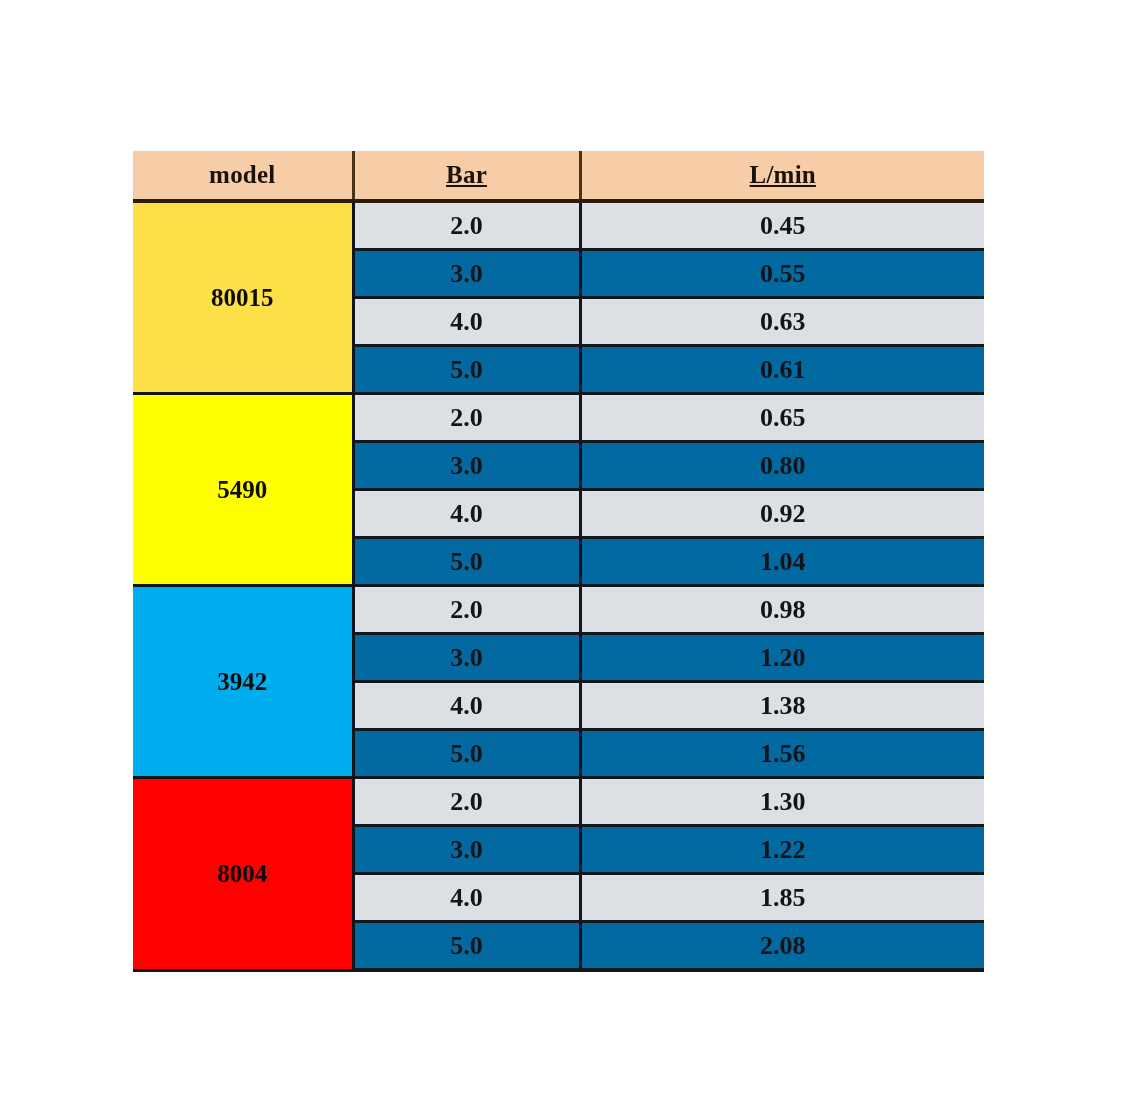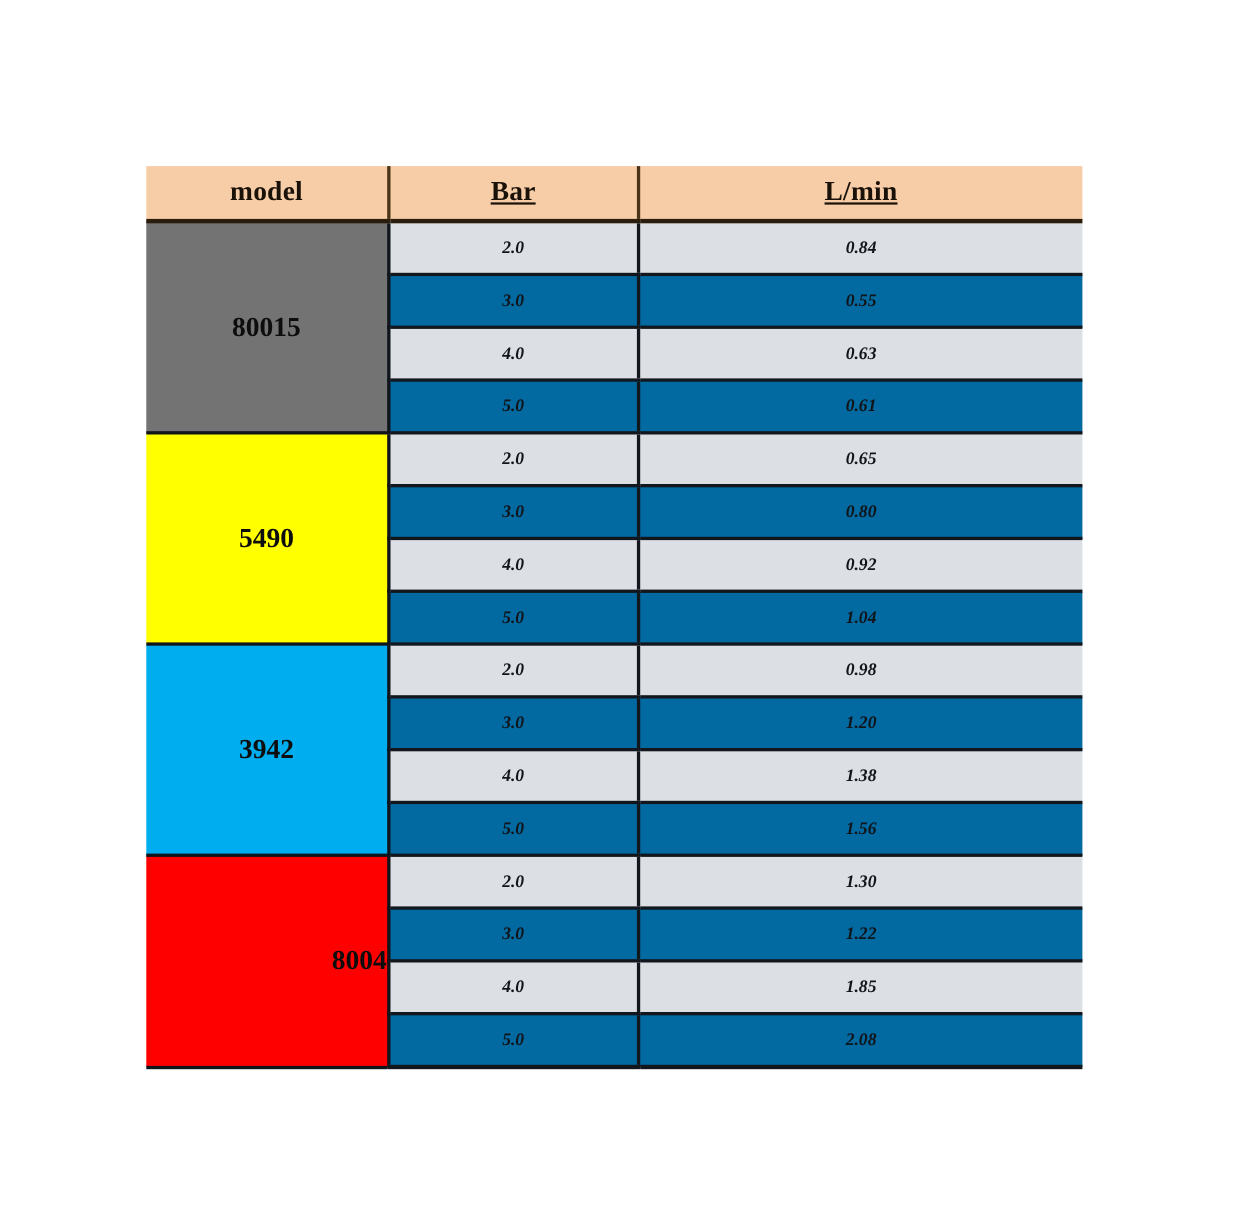"2.0" #flow-table td.data-cell { font-size: 16px -> 26px; font-style: italic -> none }
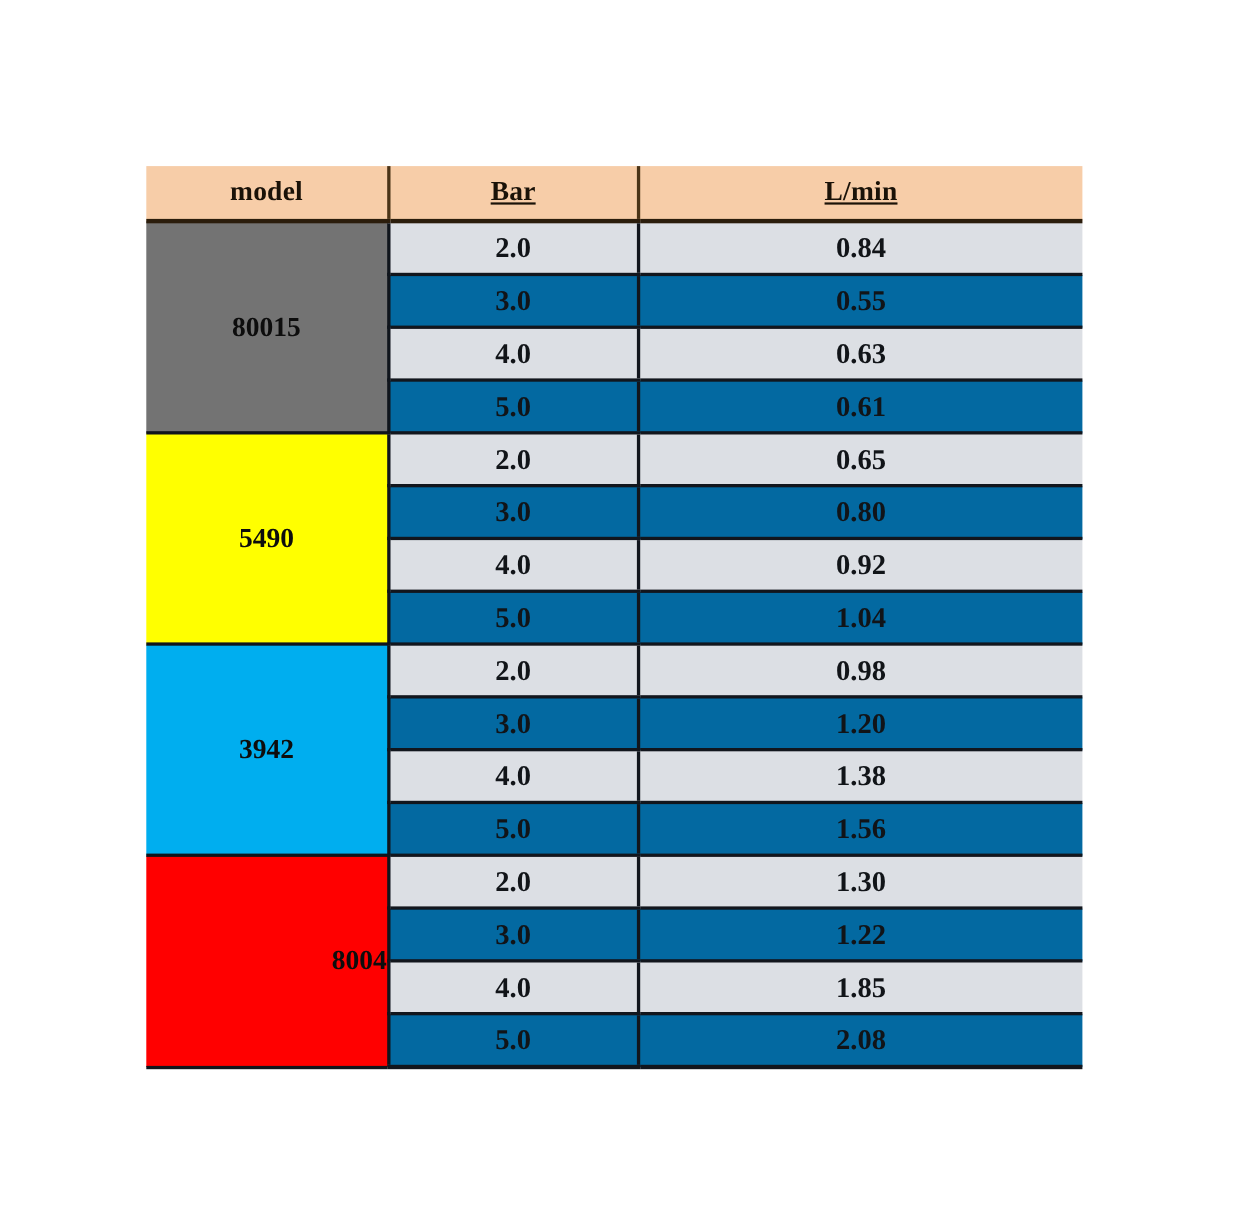"0.84" td.data-cell { text: 0.84 -> 0.45 }
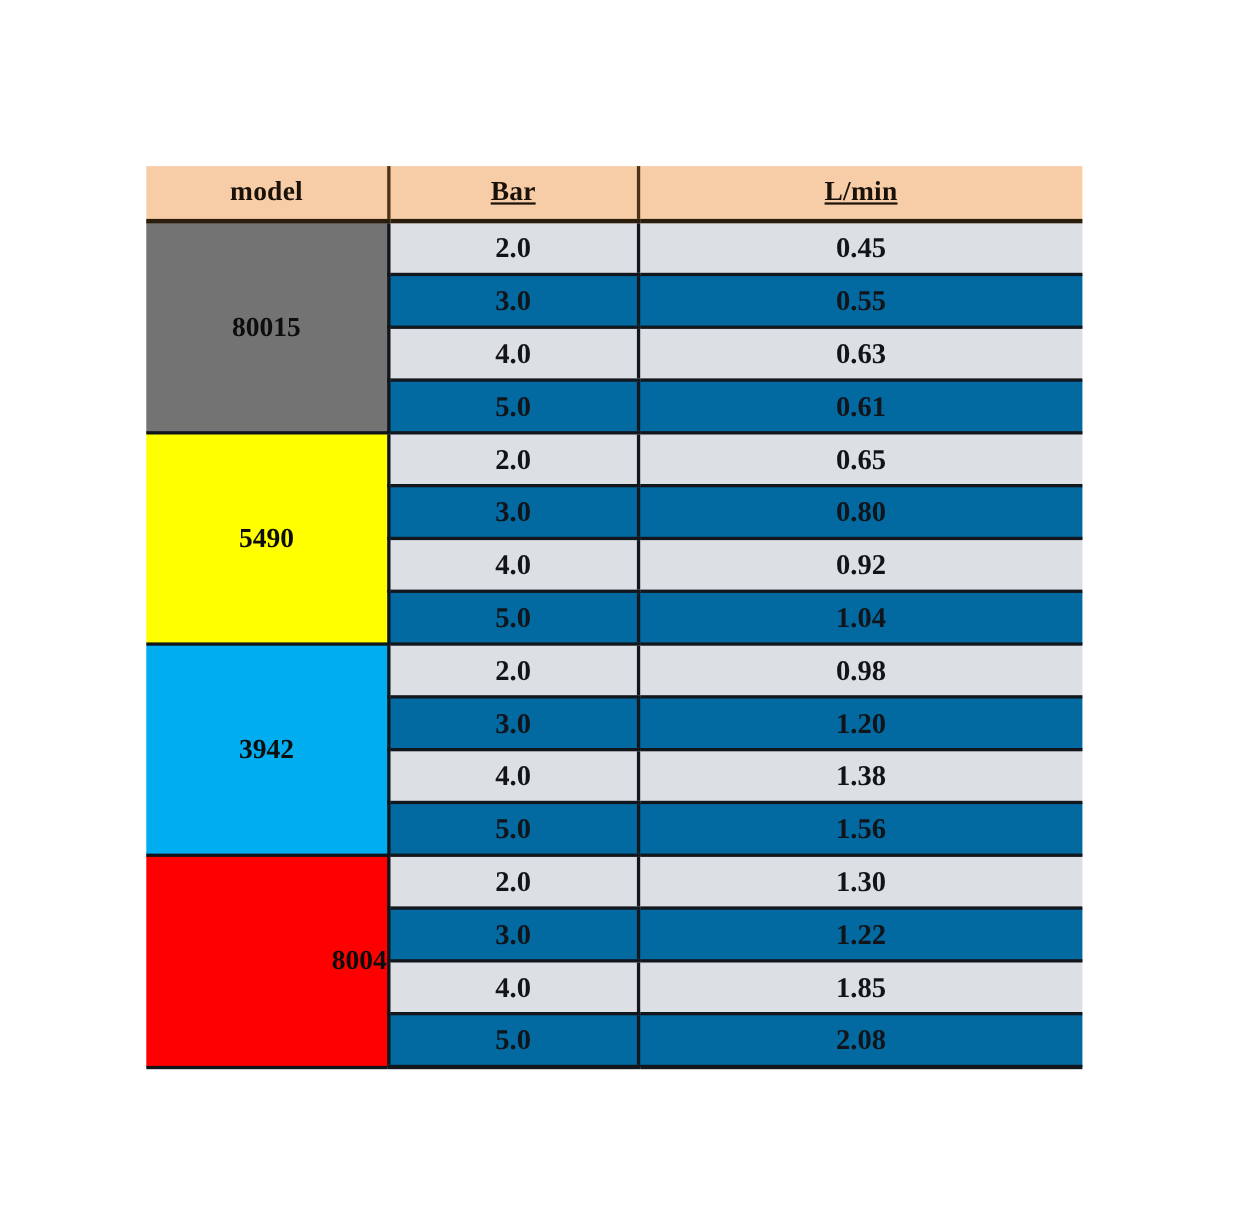"80015" td.model-cell { background: #737373 -> #fde047 }
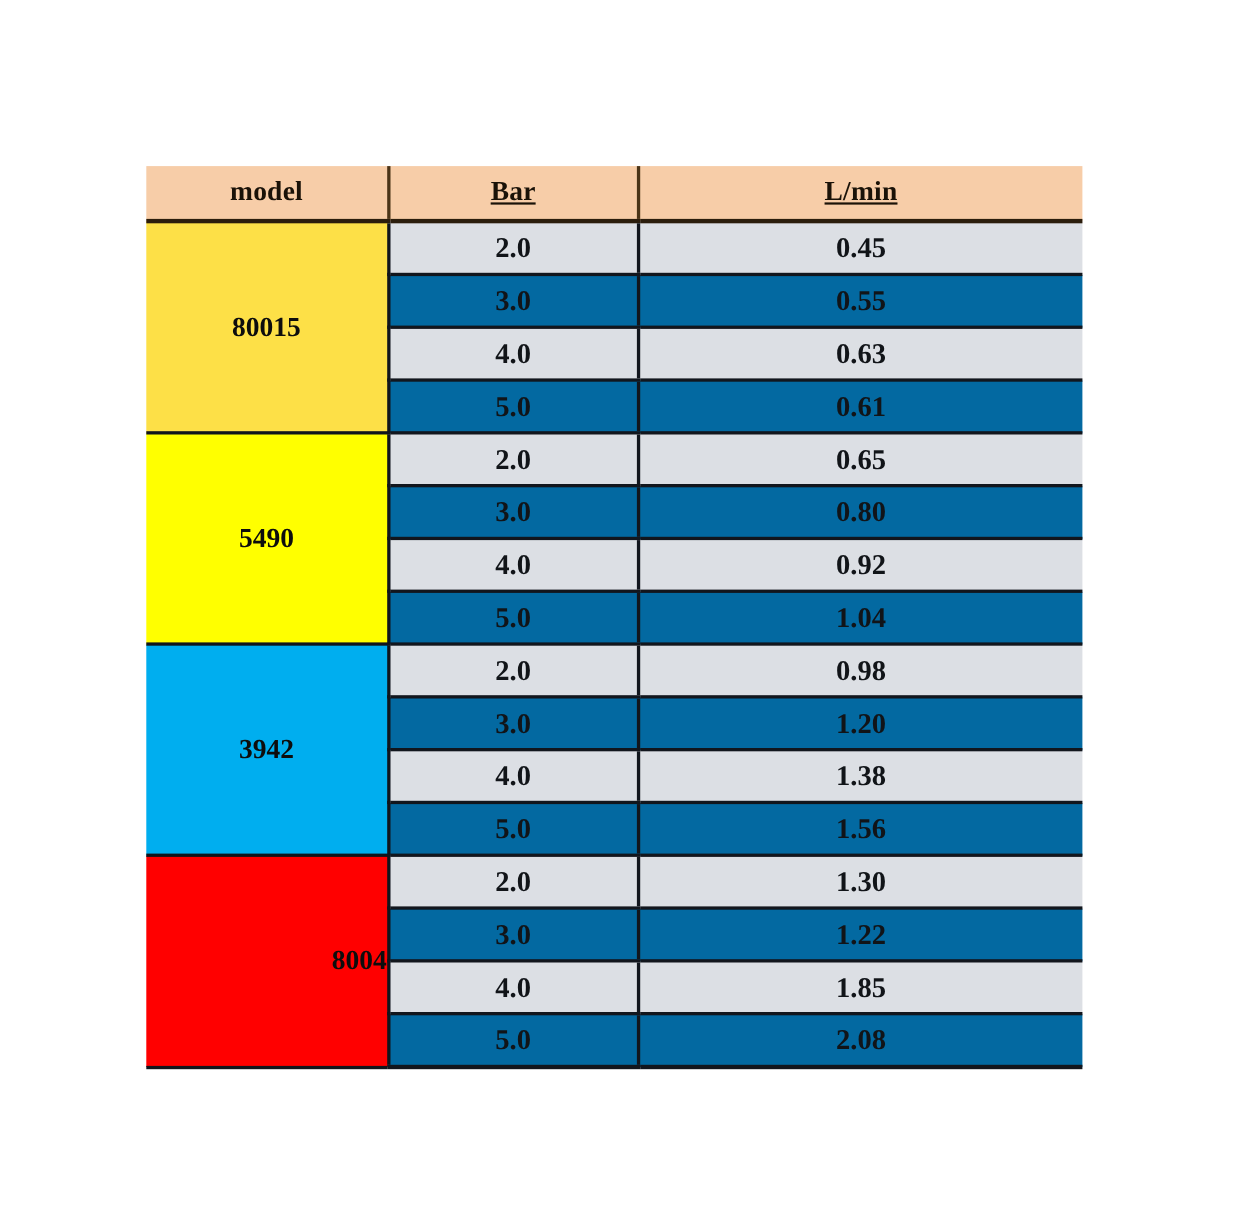"8004" td.model-cell { text-align: right -> none }
